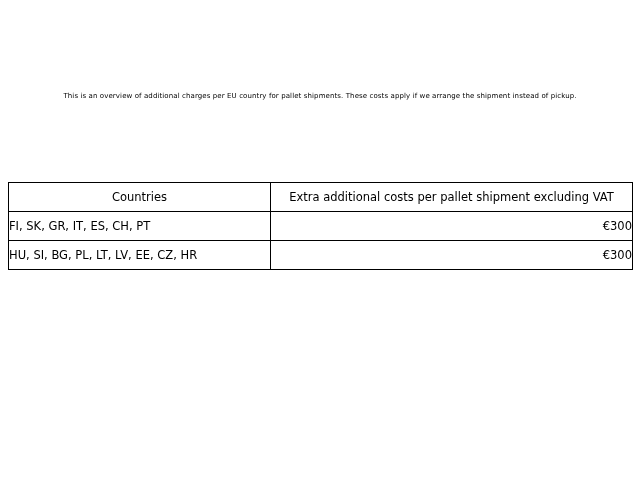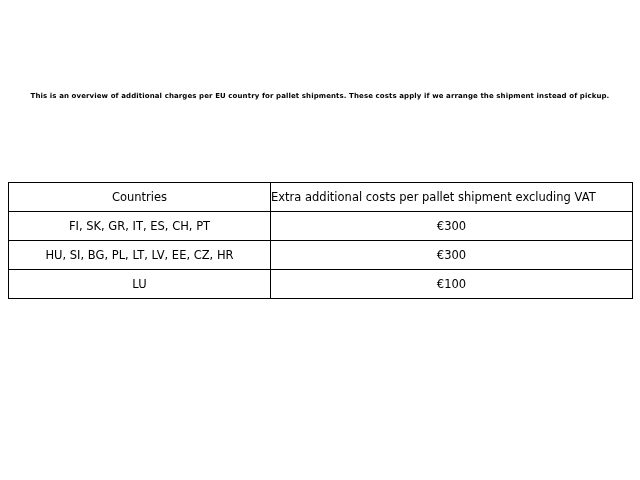"This is an overview of" .intro { font-weight: bold -> normal }
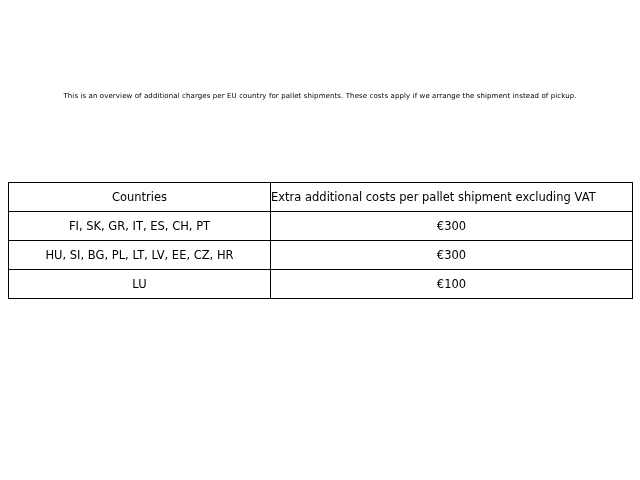"Extra additional costs per pallet" th.hdr-costs { text-align: left -> center }
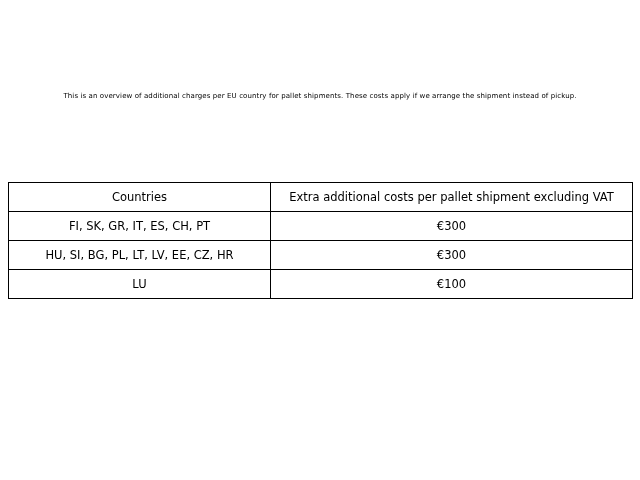"FI, SK, GR, IT, ES," td.countries-cell { text-align: center -> left }
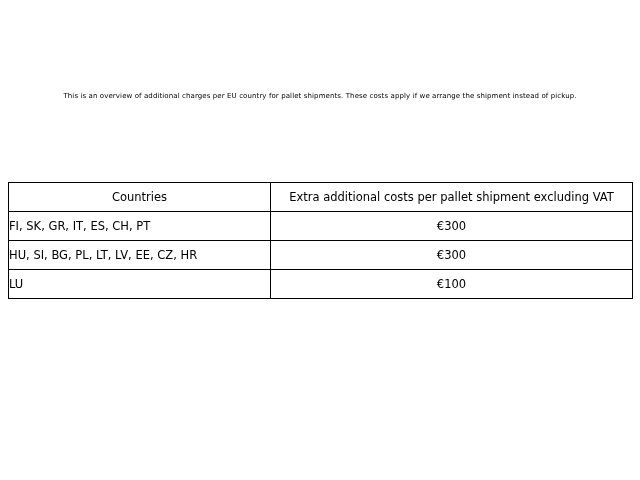"€300" td.cost-cell { text-align: center -> right }
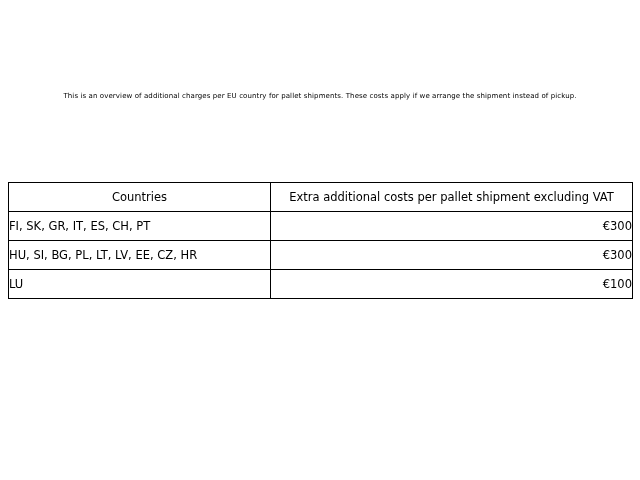"LU" tr { html: <tr> <td>LU</td> <td>€100</td> </tr> -> none }
